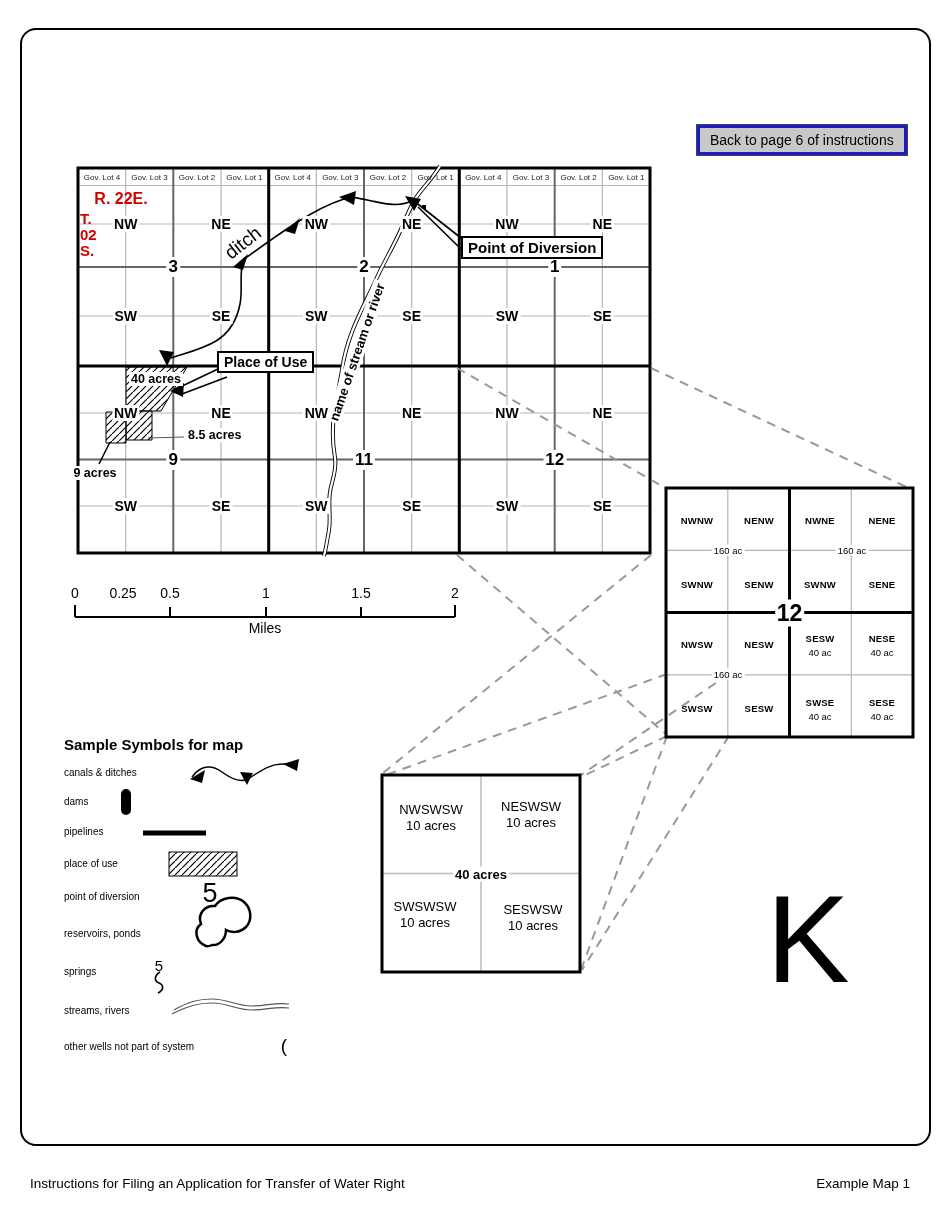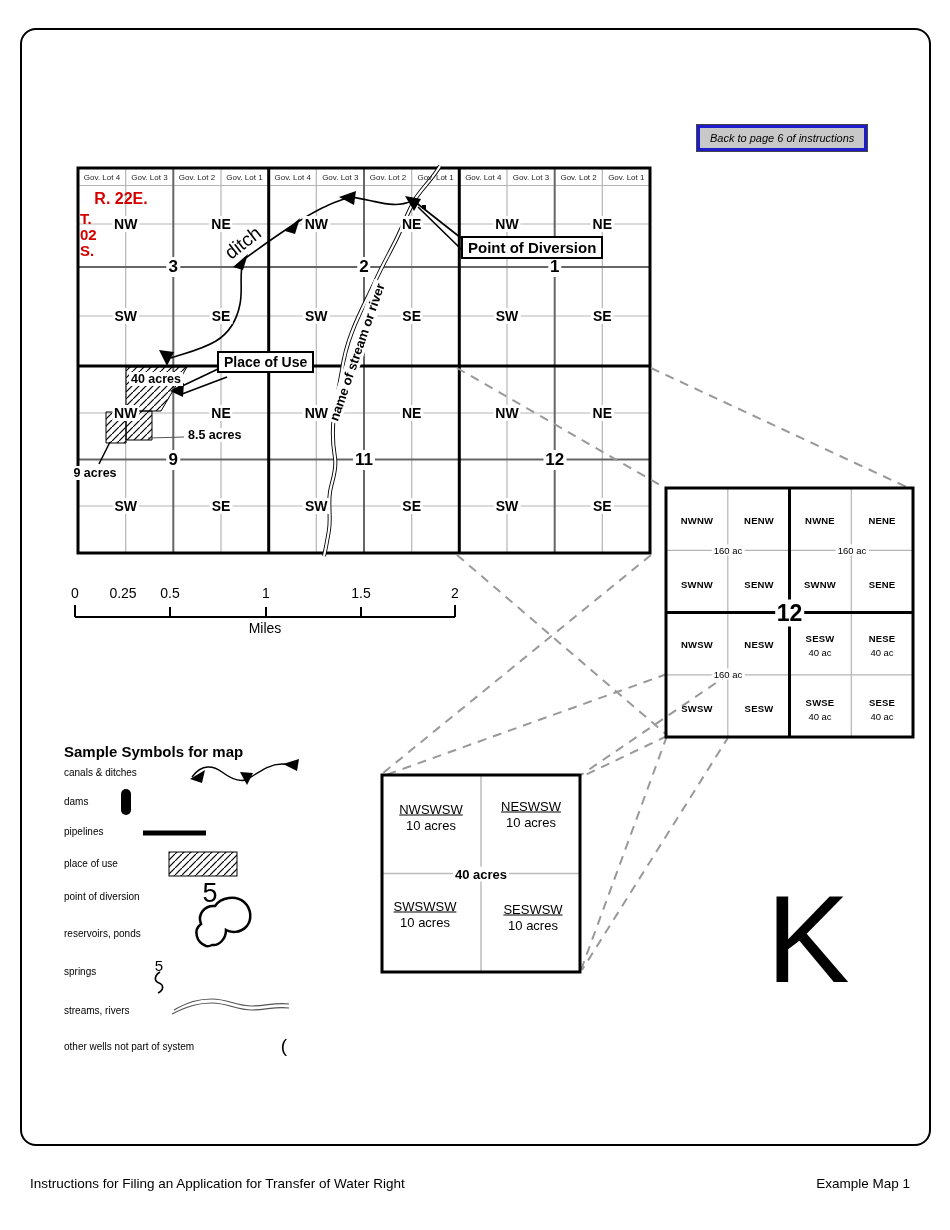"Back to page 6 of" #back-btn { font-size: 11px -> 14px; font-style: italic -> none }
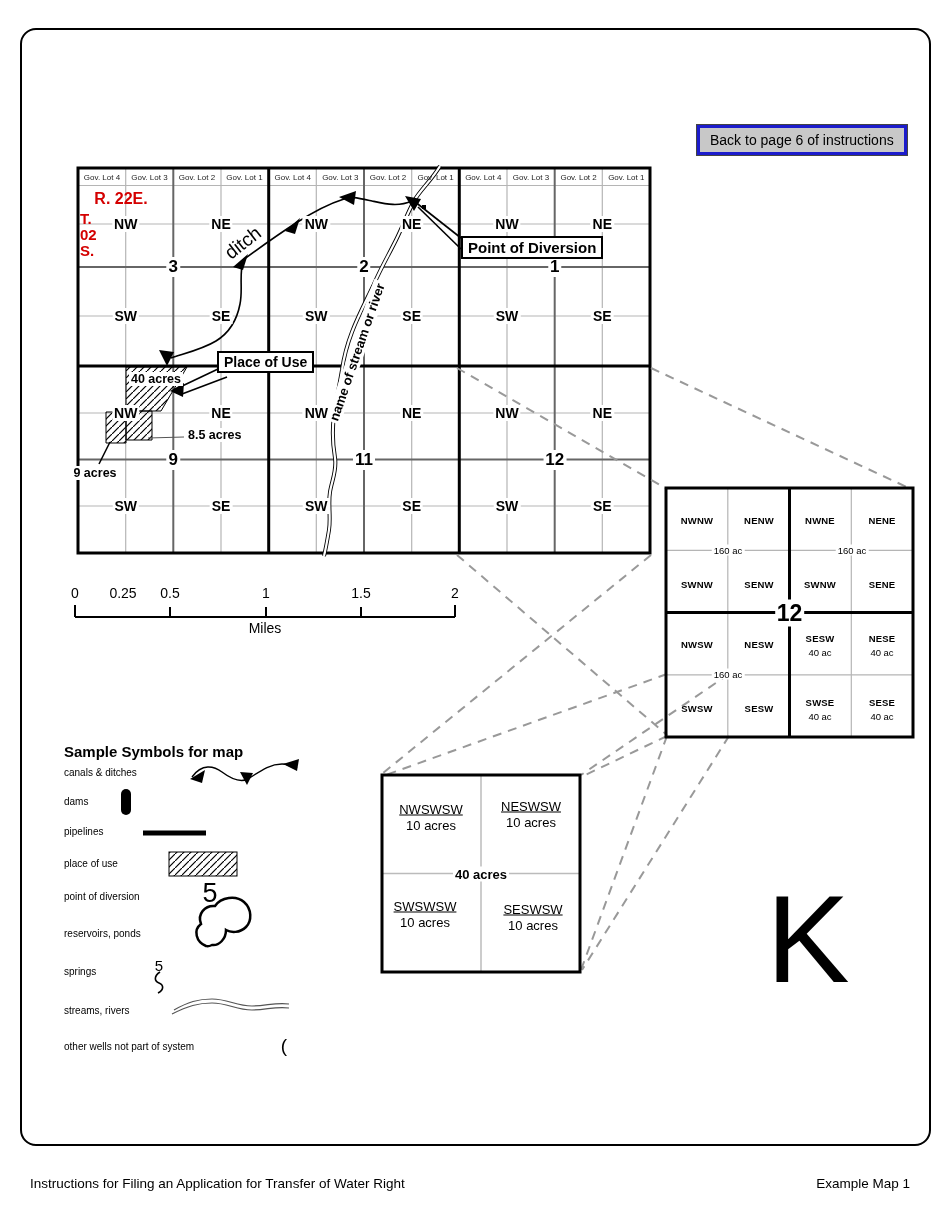"Sample Symbols for map" div.abs { margin-top: 7px -> none }
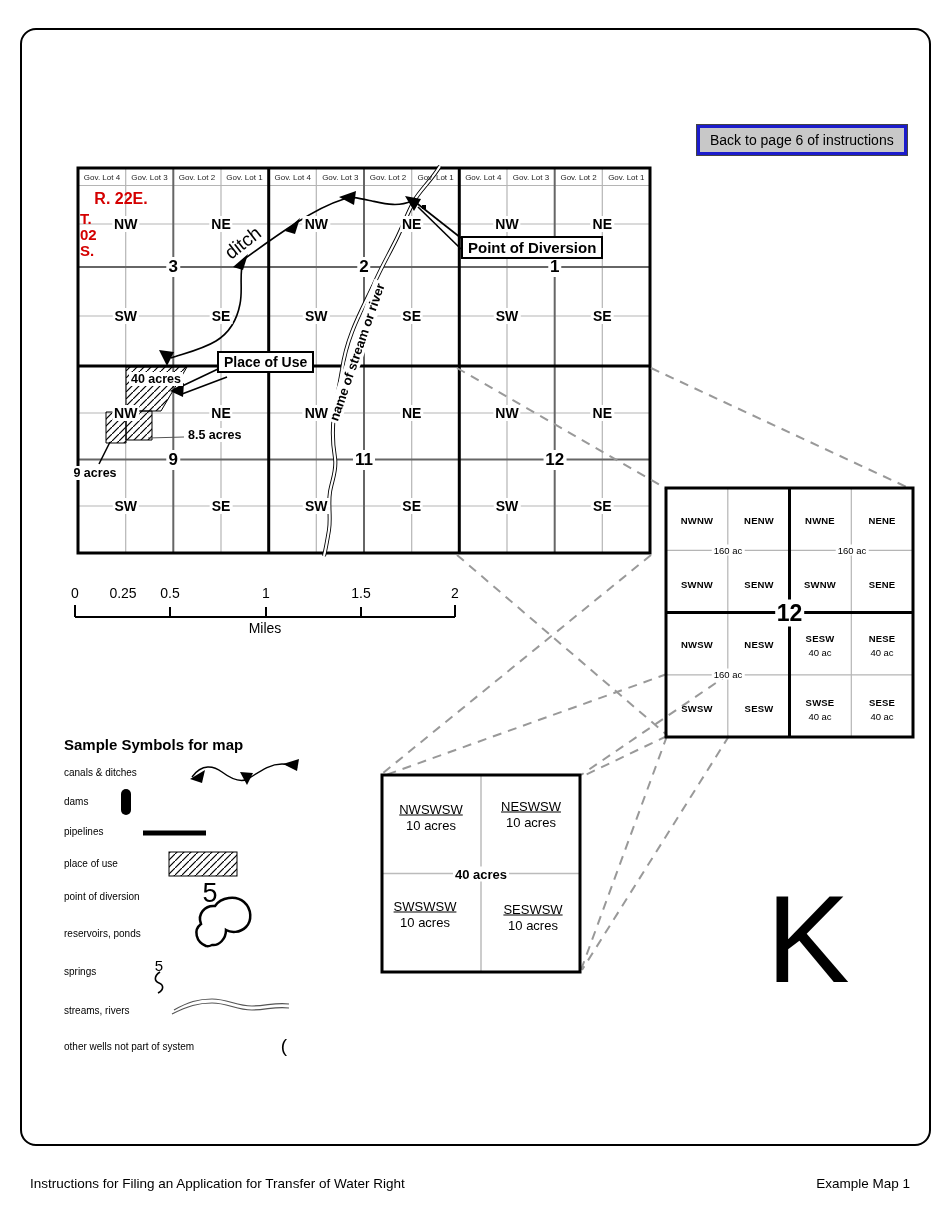"NWSWSW" .b40name { text-decoration: underline -> none }
